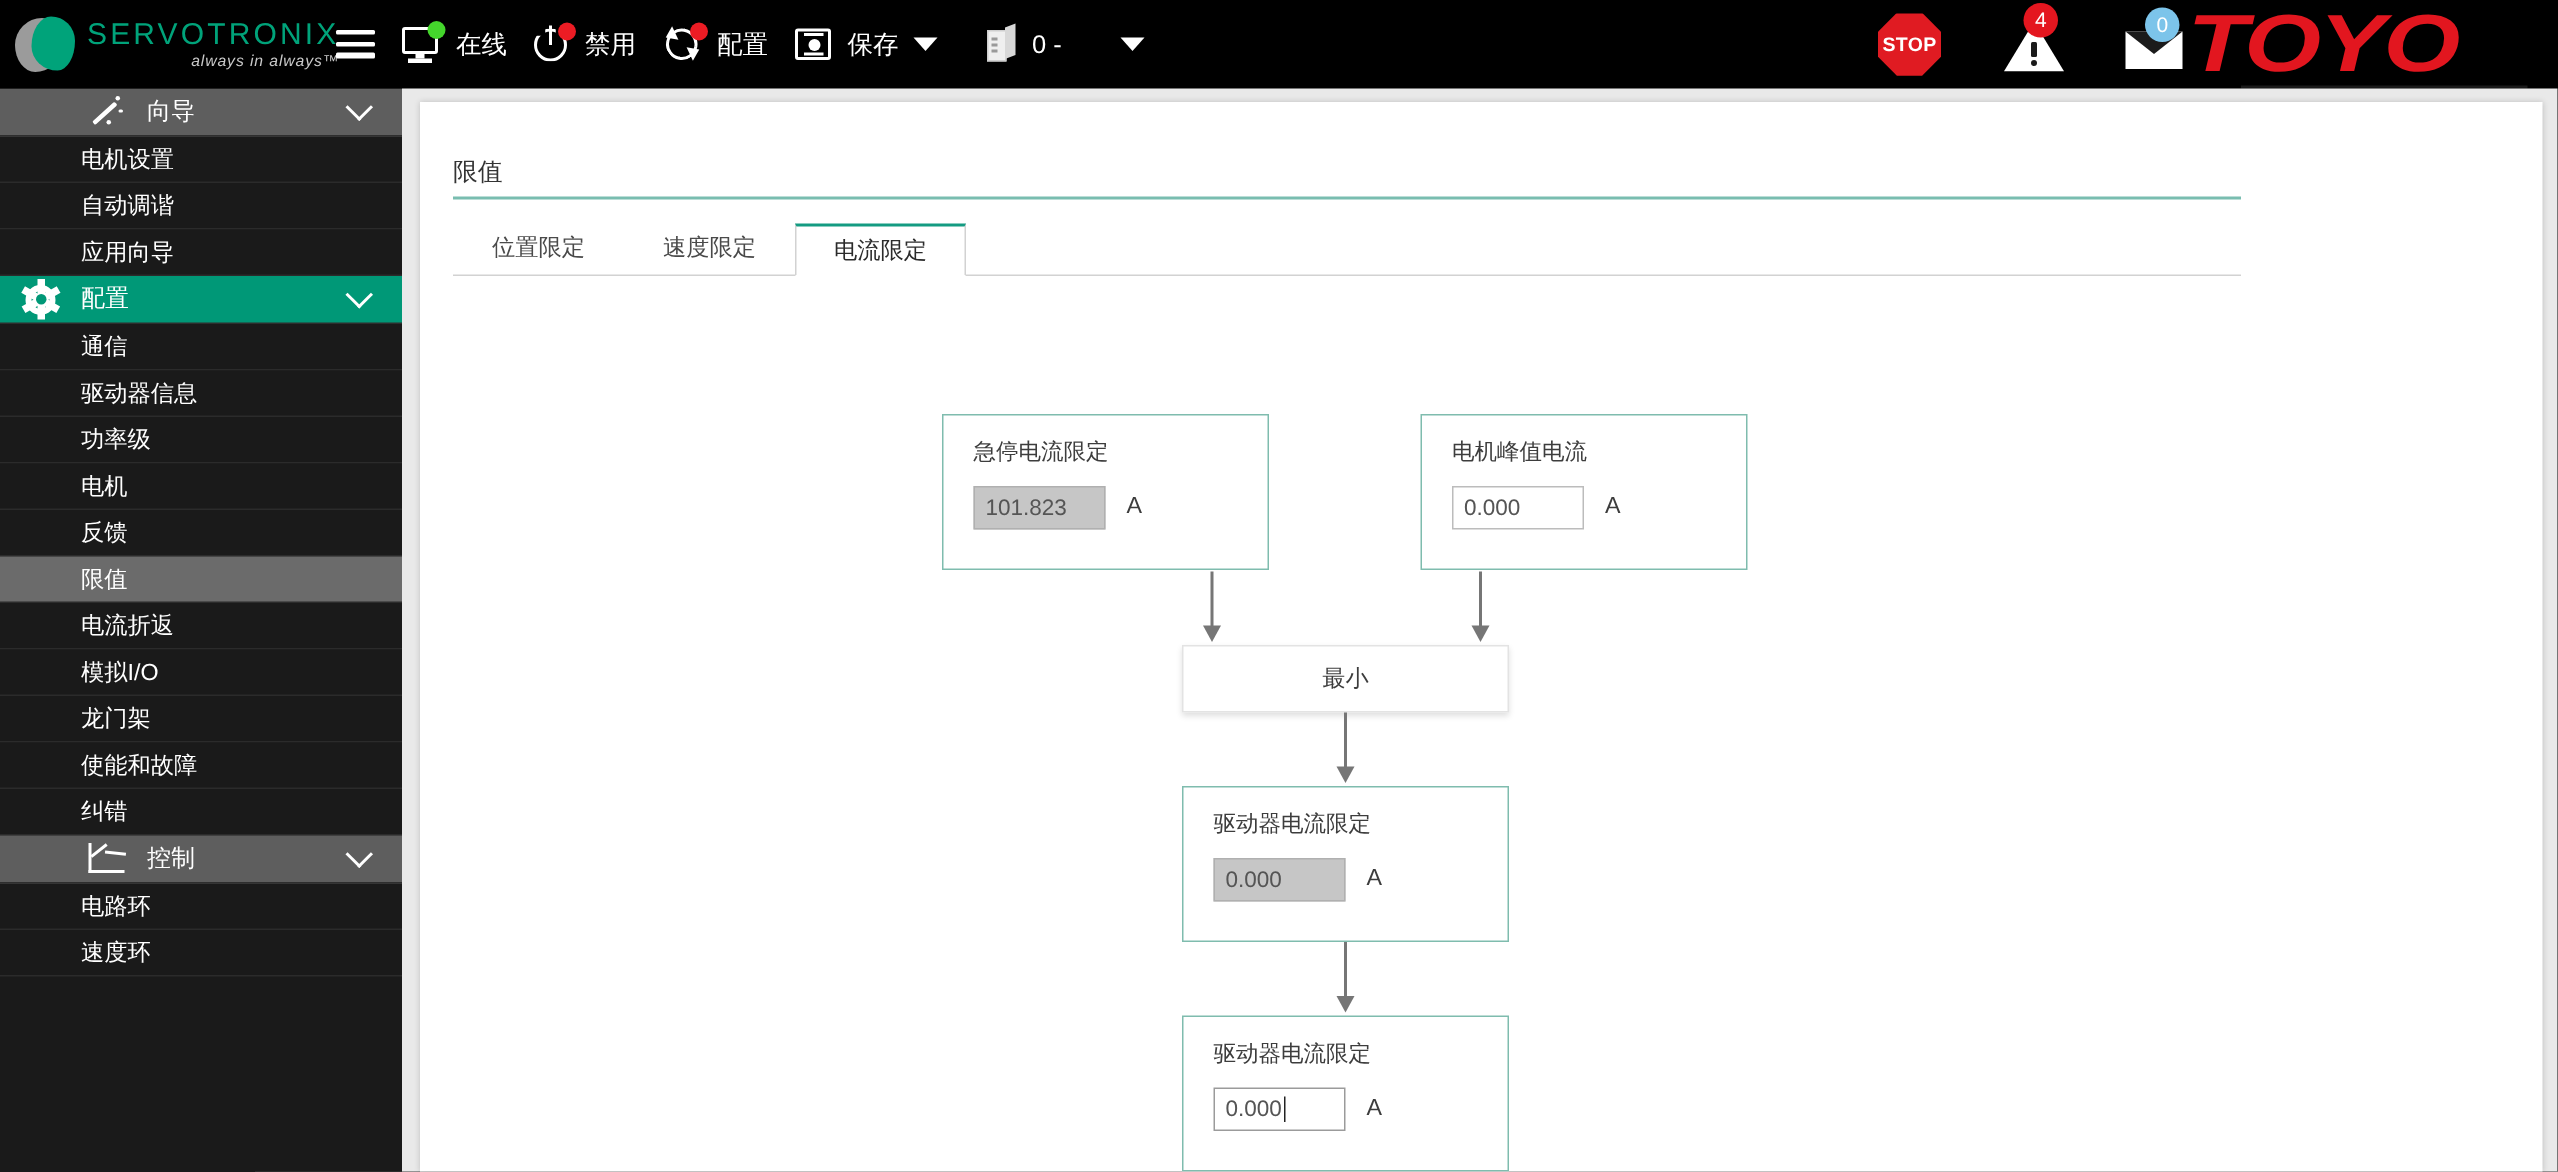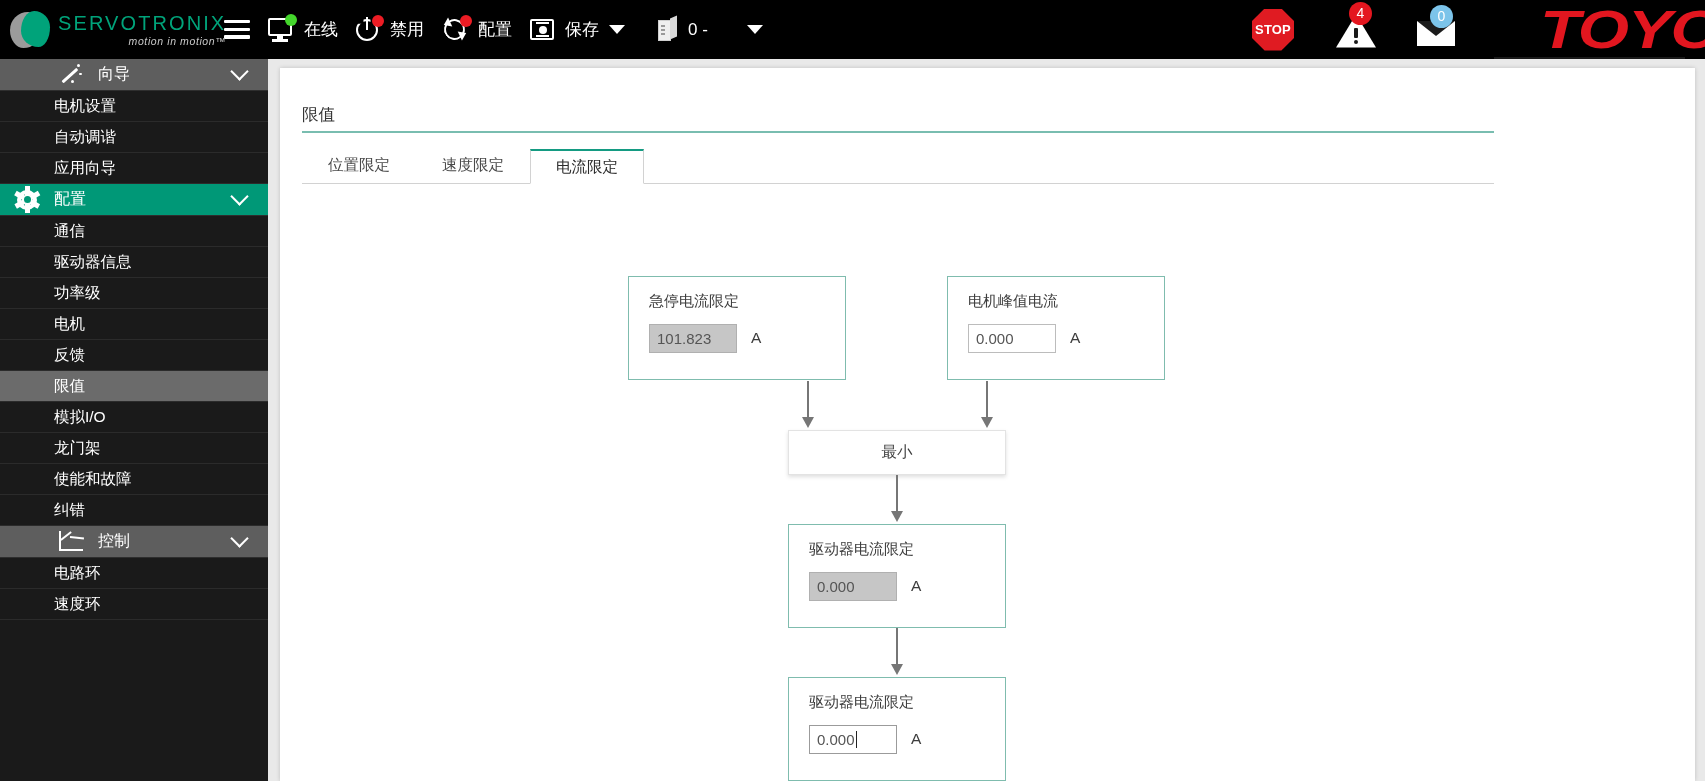"motion in motion™" div.logo-tag { text: motion in motion -> always in always }
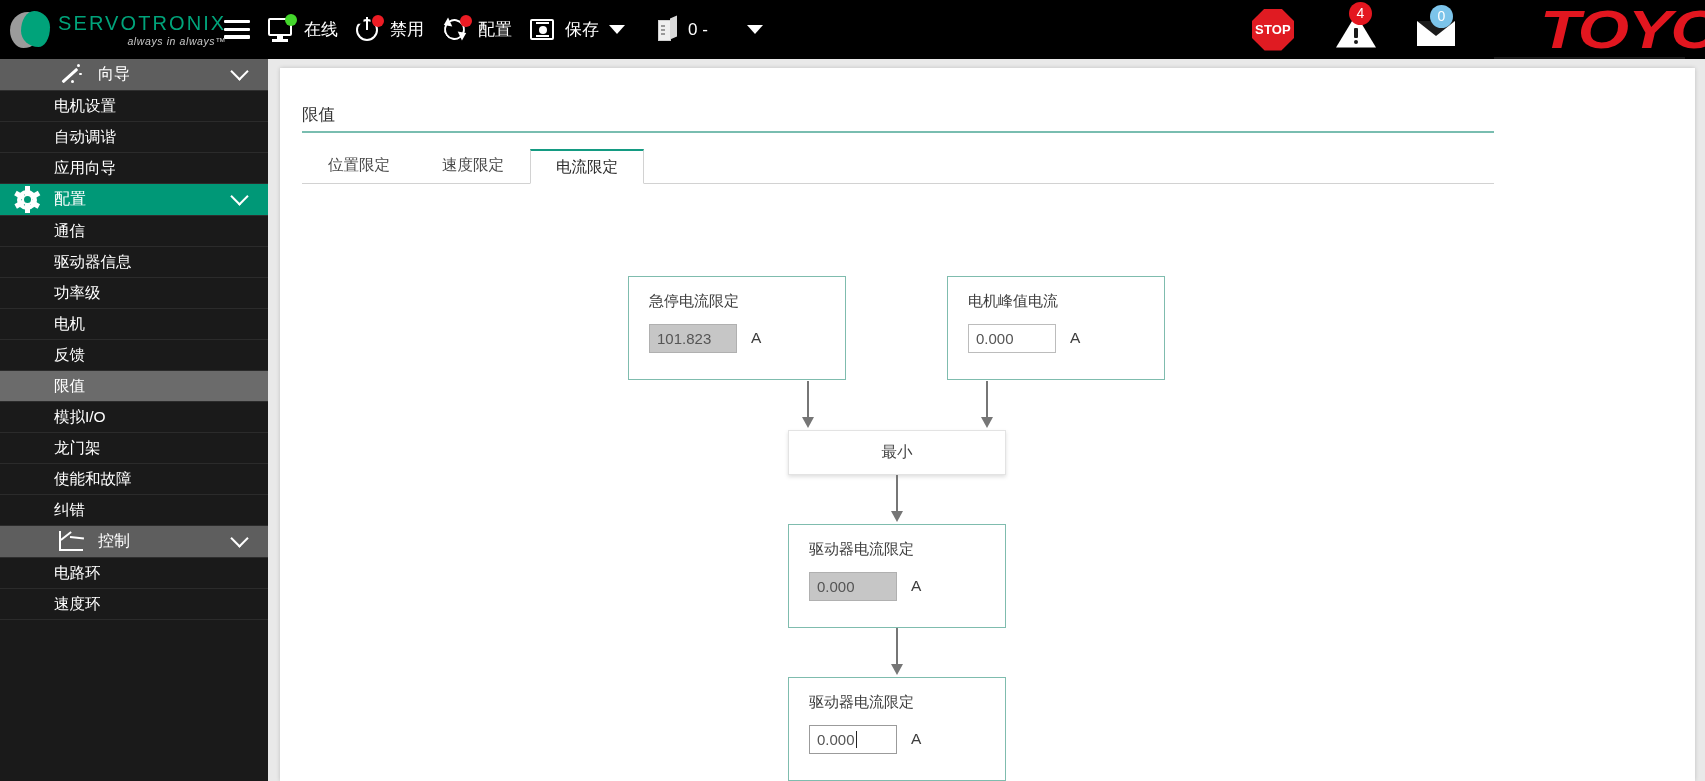"TOYO" .toyo { text-align: right -> left }
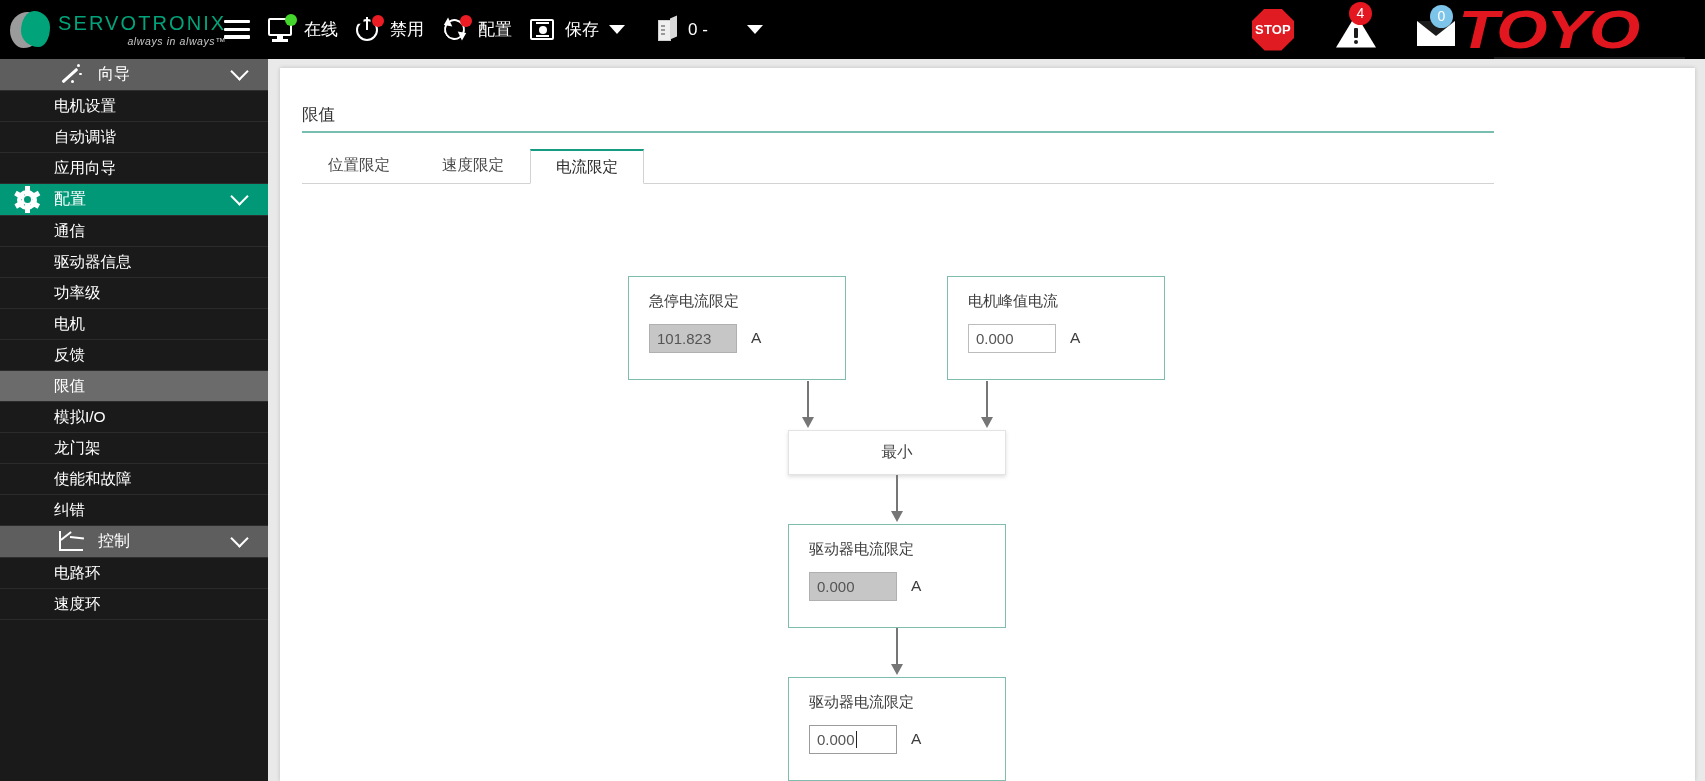"电流折返" div.nav-item { html: none -> <div> <span>电流折返</span> </div> }
